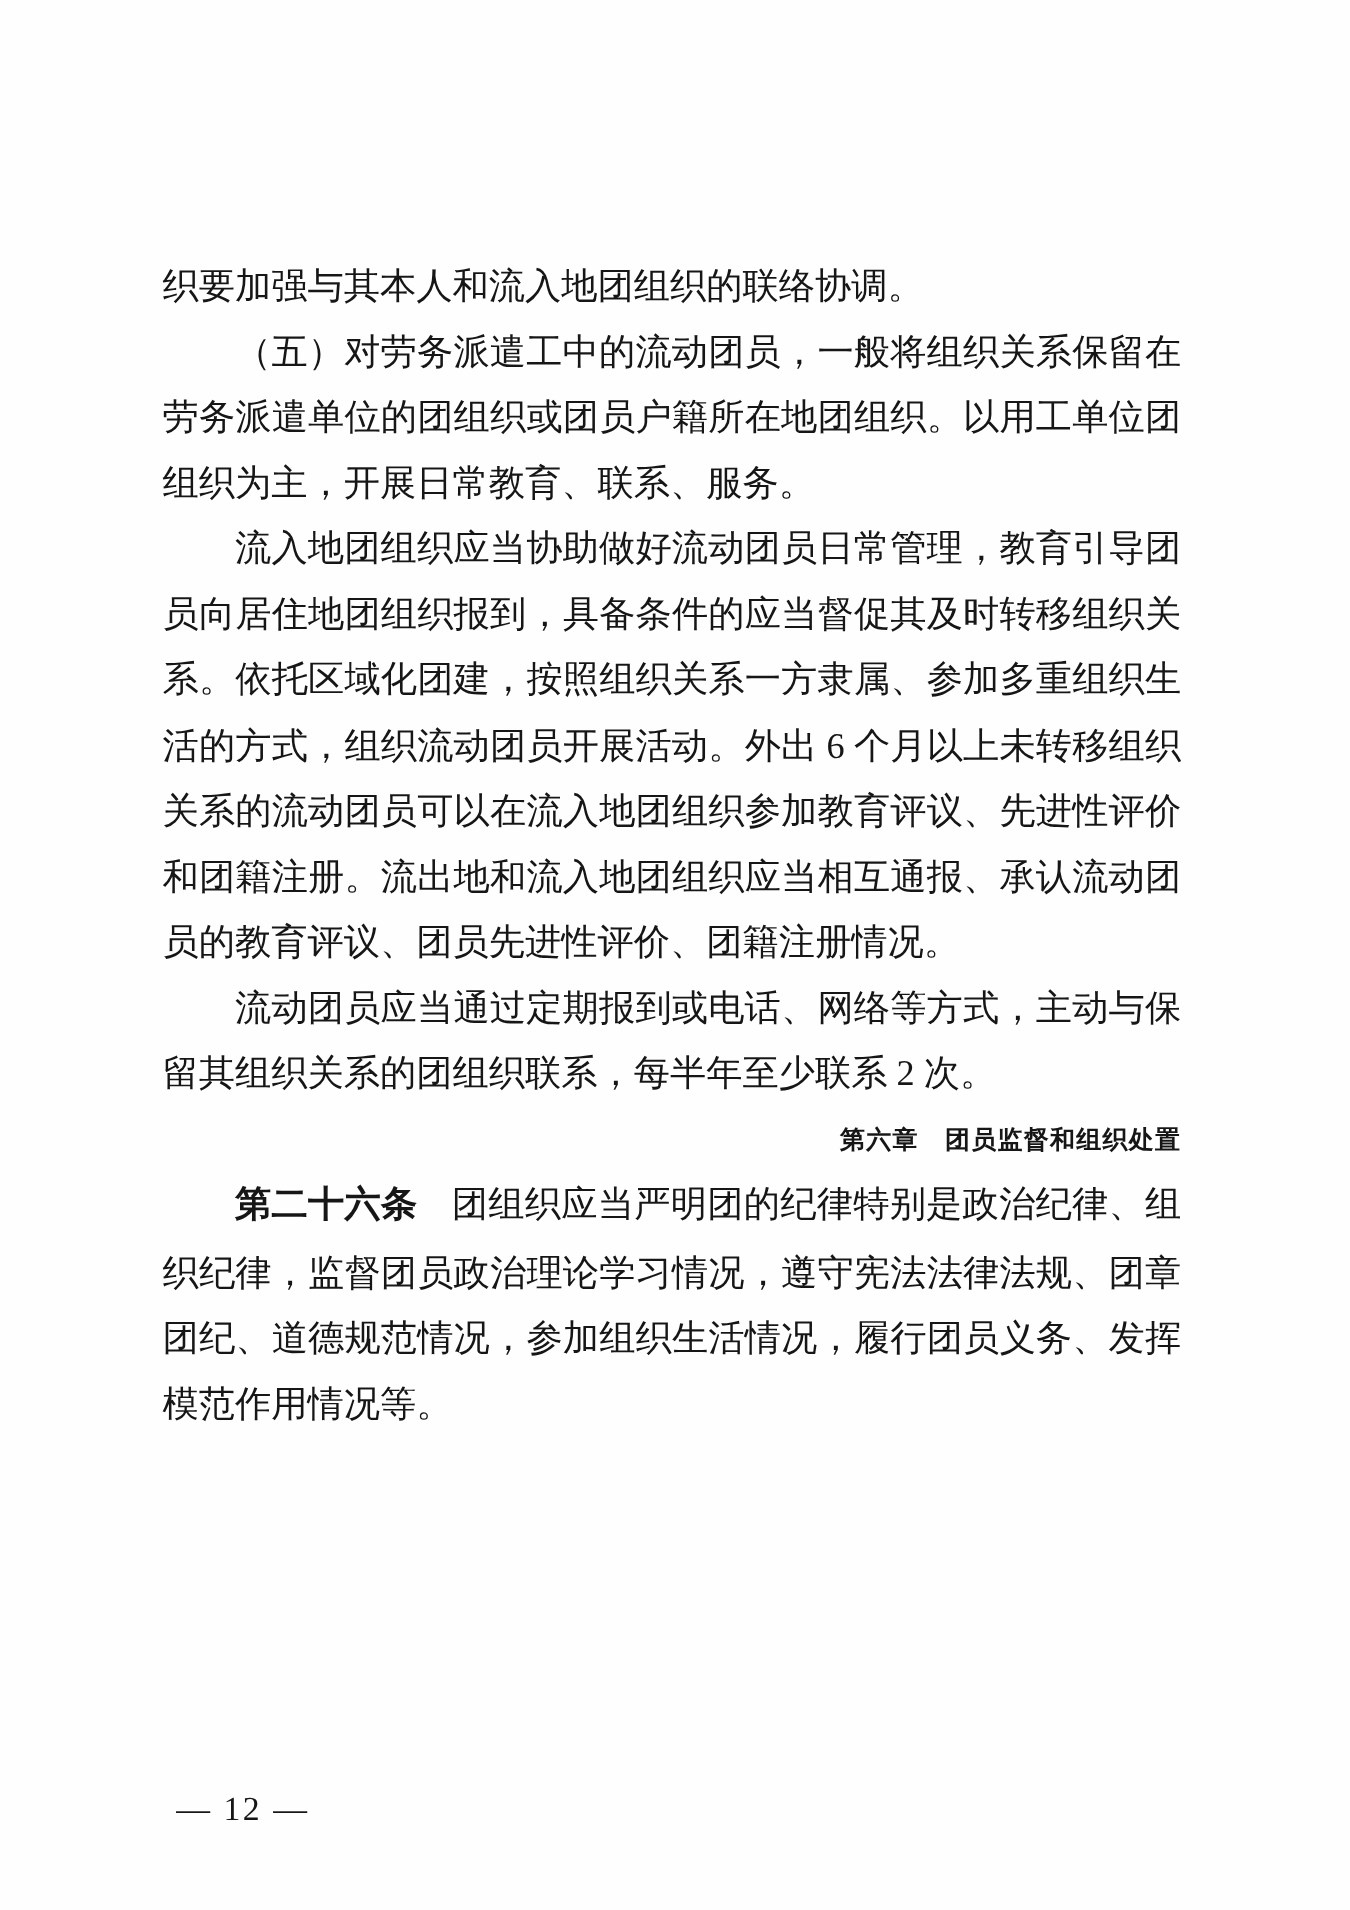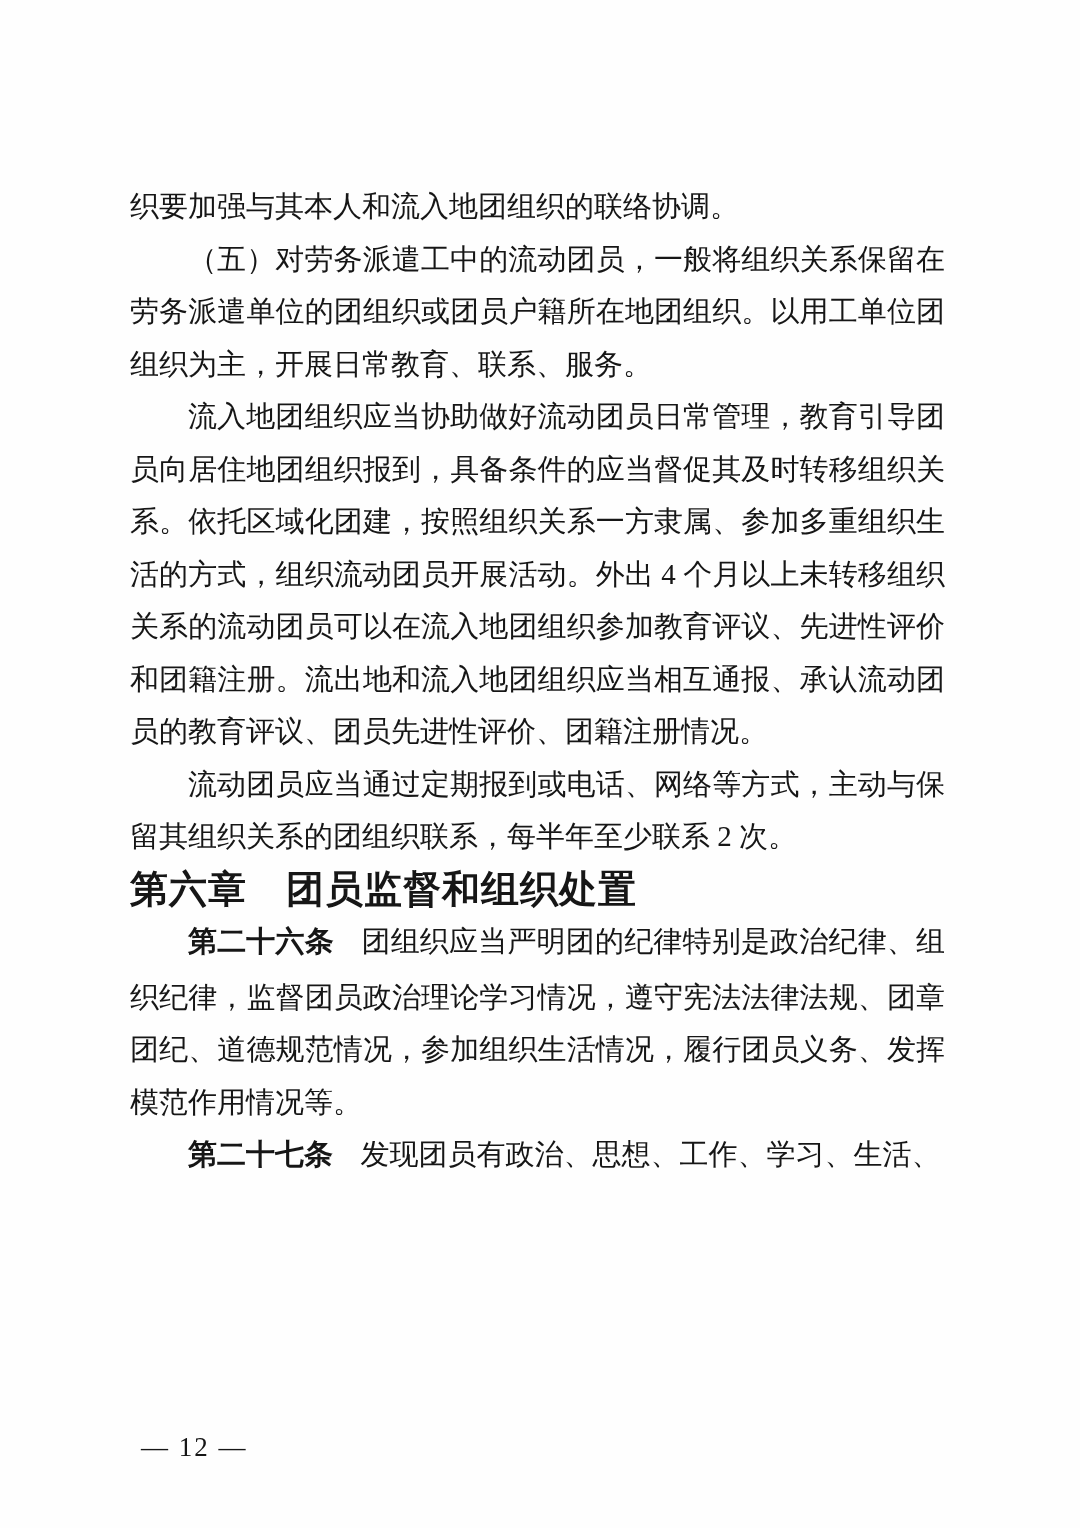"织要加强与其本人和流入地团组织的联络协调。" .text-block { top: 180px -> 203px }
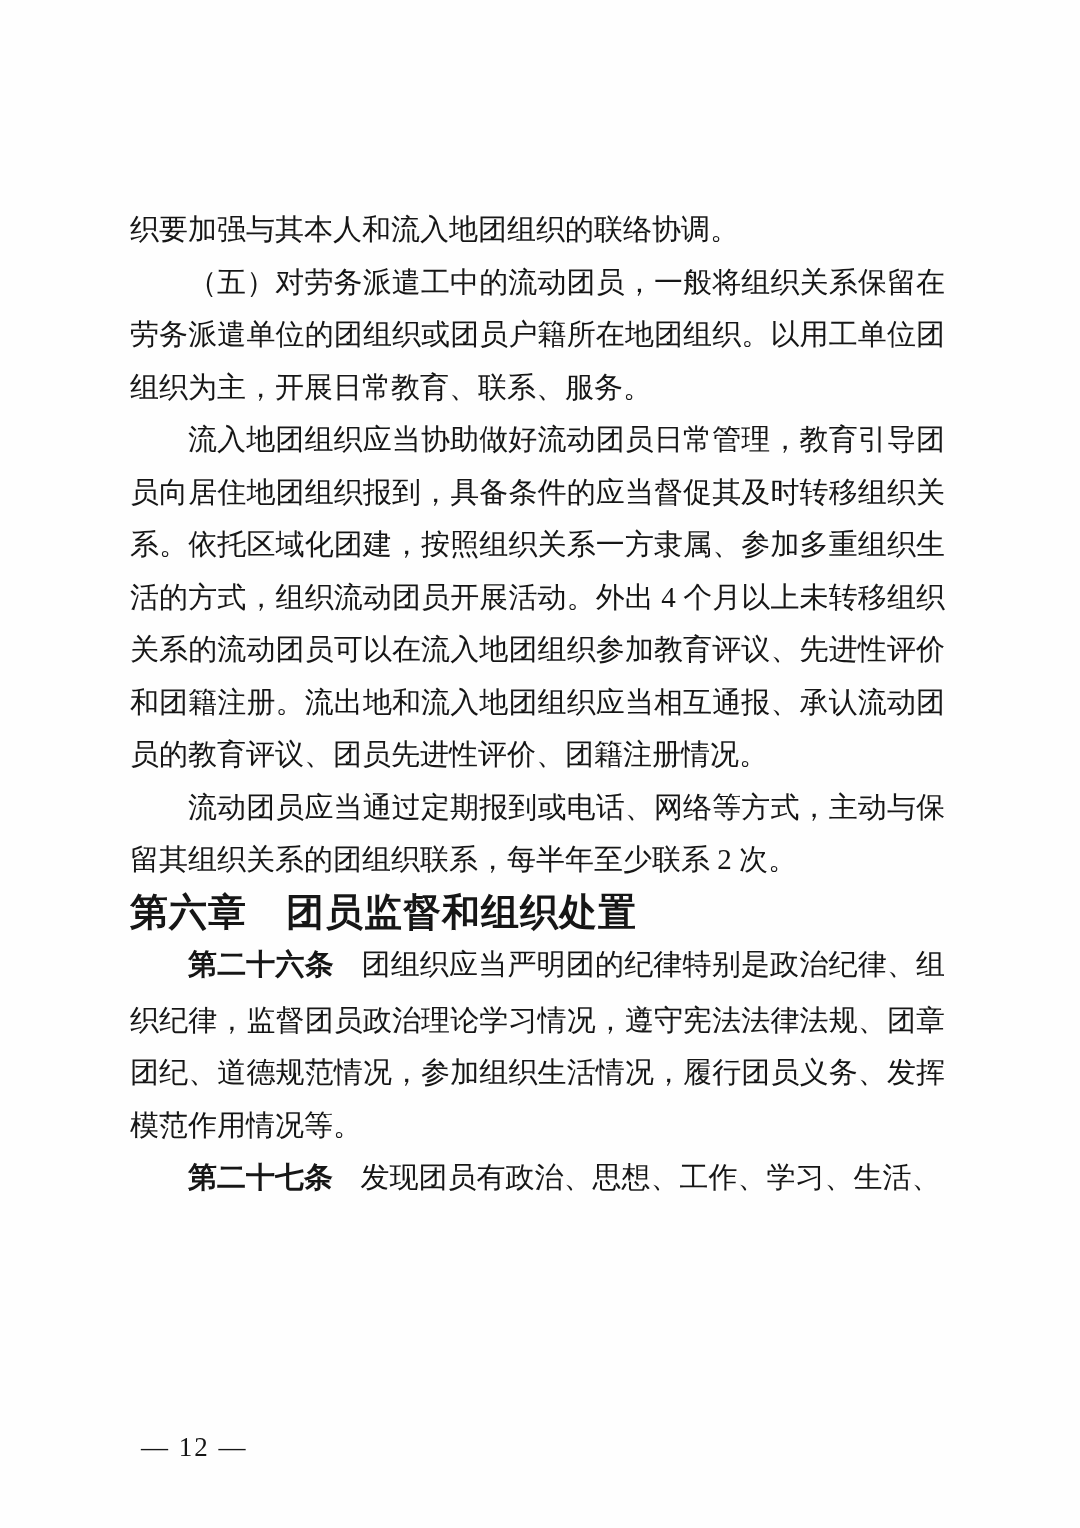"流入地团组织应当协助做好流动团员日常管理，教育引导团员向居住地团组织报到，具备条" p.indent { text: 4 -> 6 }
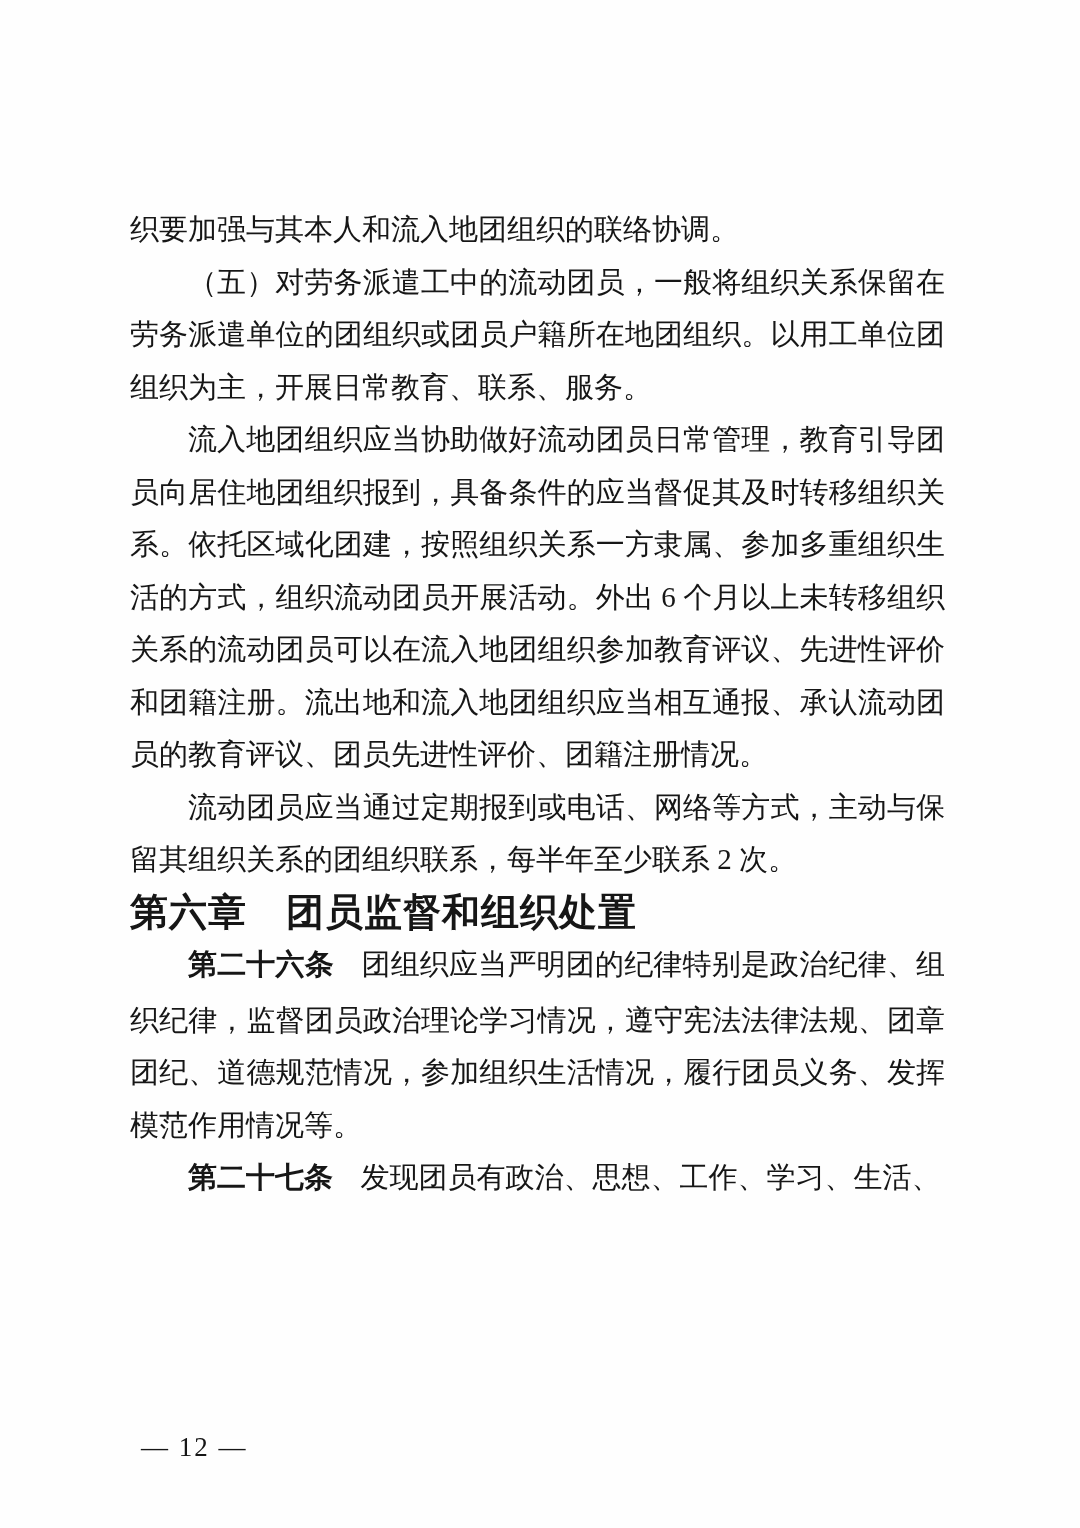"第六章 团员监督和组织处置" .chapter-heading { font-size: 38px -> 20px; text-align: left -> right }
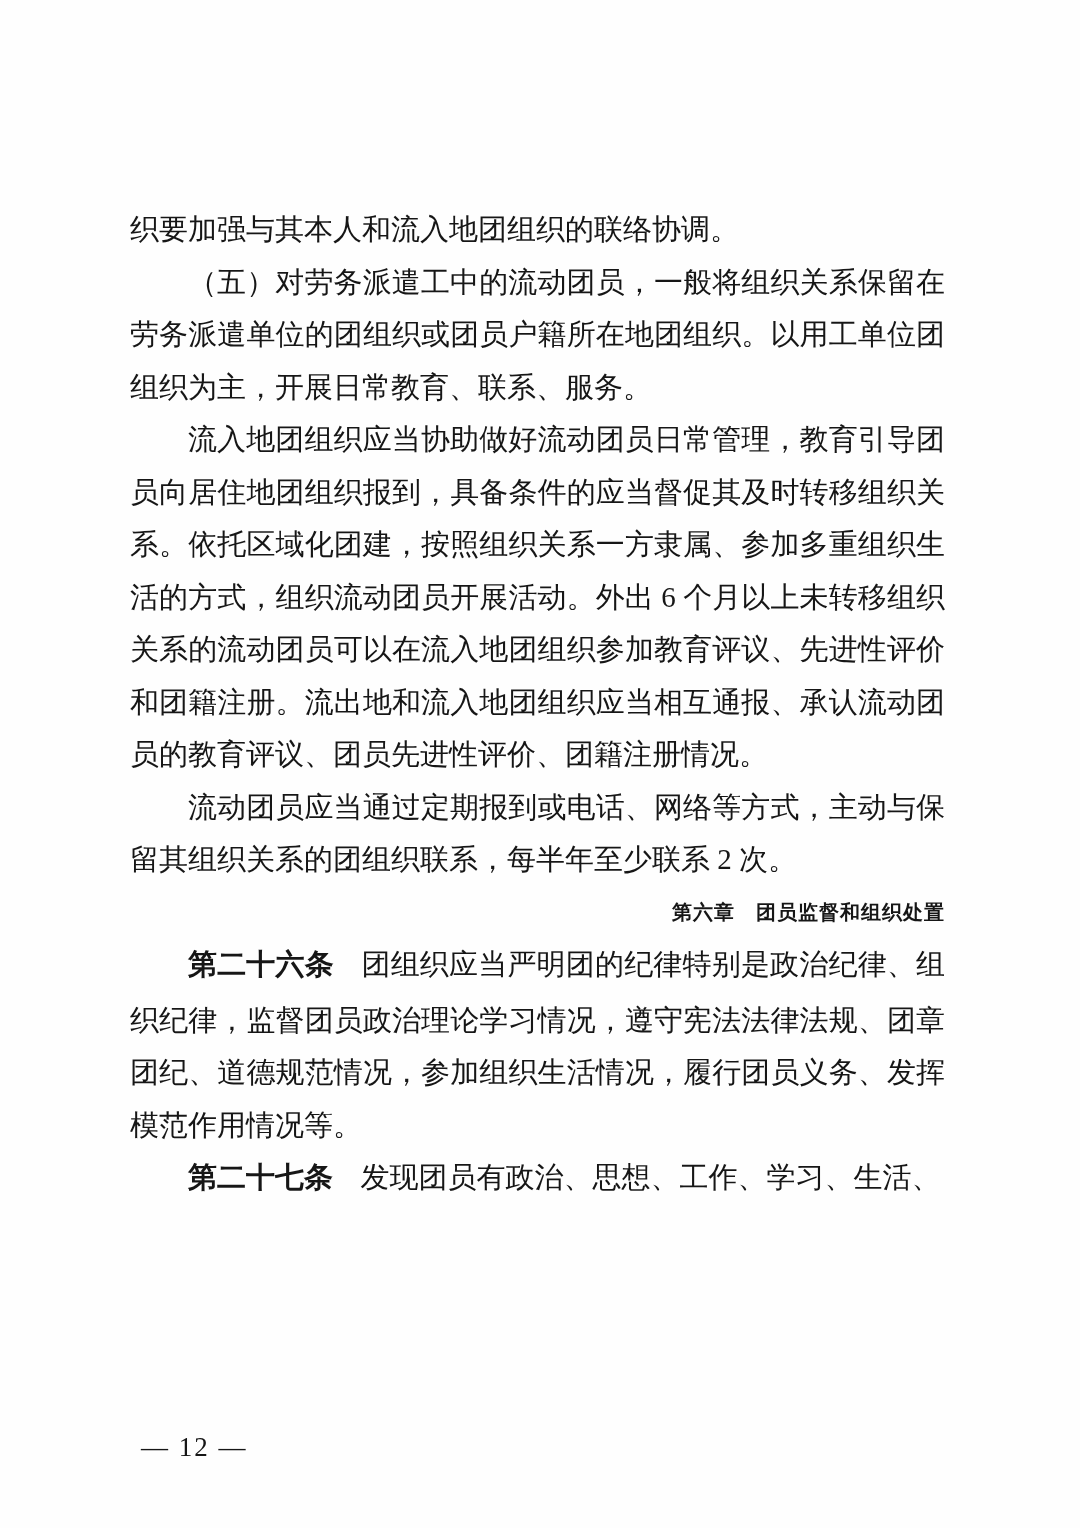"第二十七条 发现团员有政治、思想、工作、学习、生活、" p.indent { html: <p> <span>第二十七条</span><span>发现团员有政治、思想、工作、学习、生活、</span> </p> -> none }
